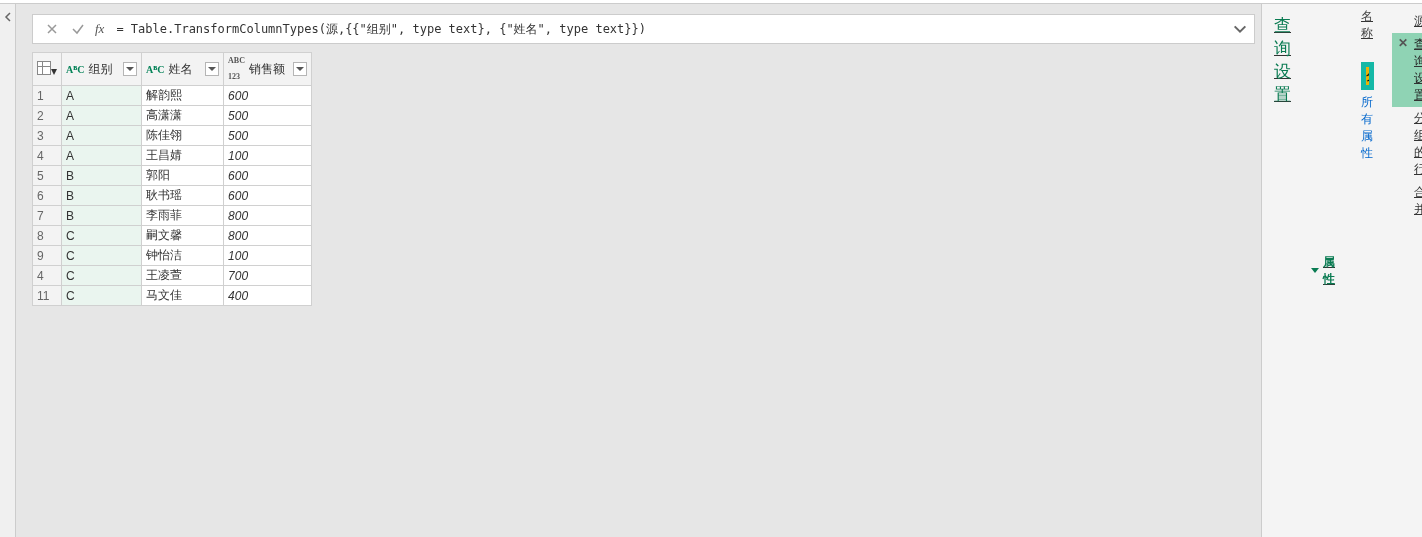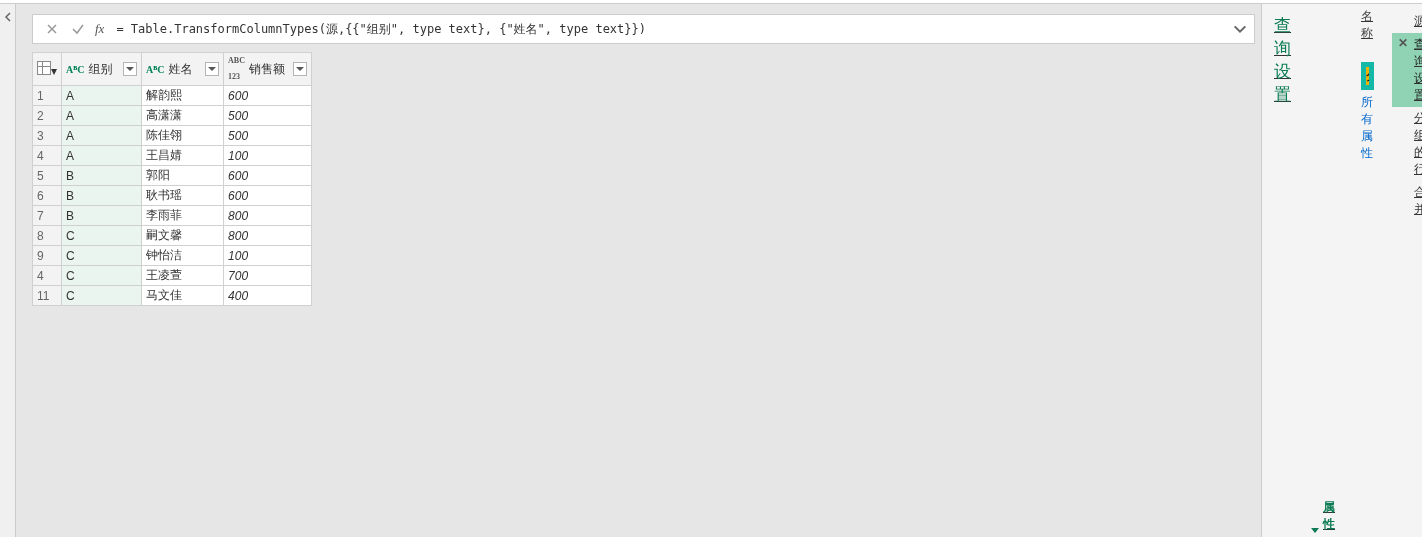"属性" .rp-section-hdr { align-items: flex-end -> center }
